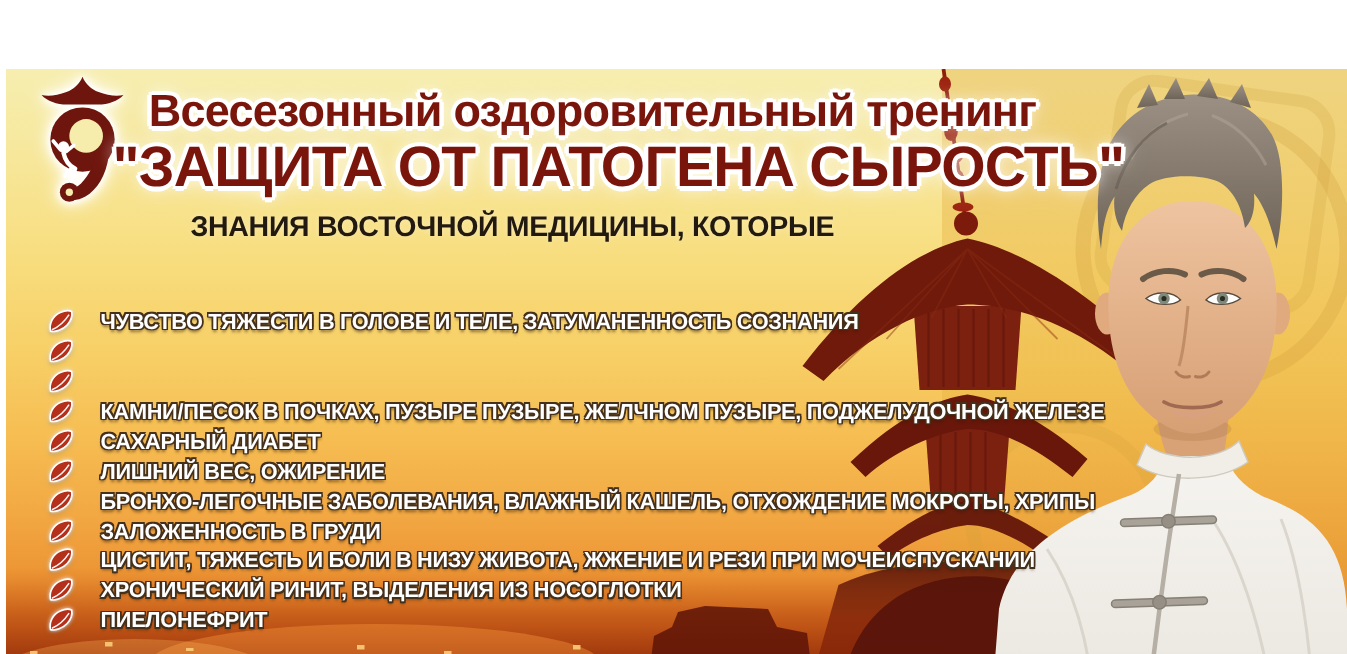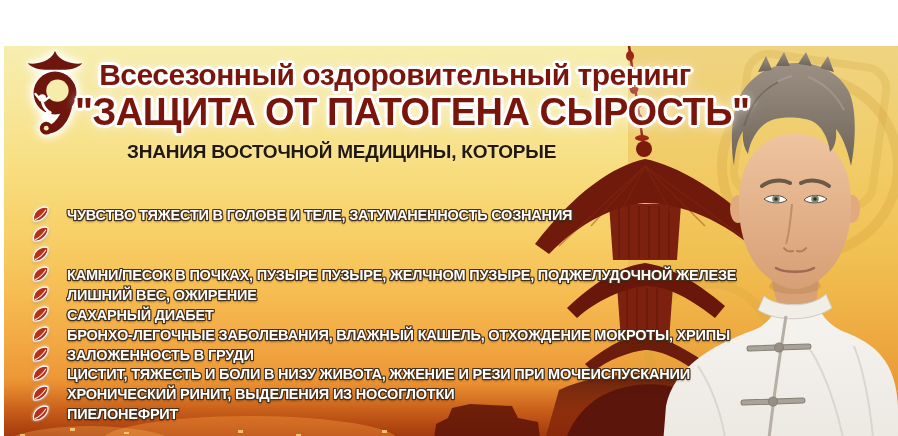"ЛИШНИЙ ВЕС, ОЖИРЕНИЕ" li.row { order: before "САХАРНЫЙ ДИАБЕТ" -> after "САХАРНЫЙ ДИАБЕТ" }
